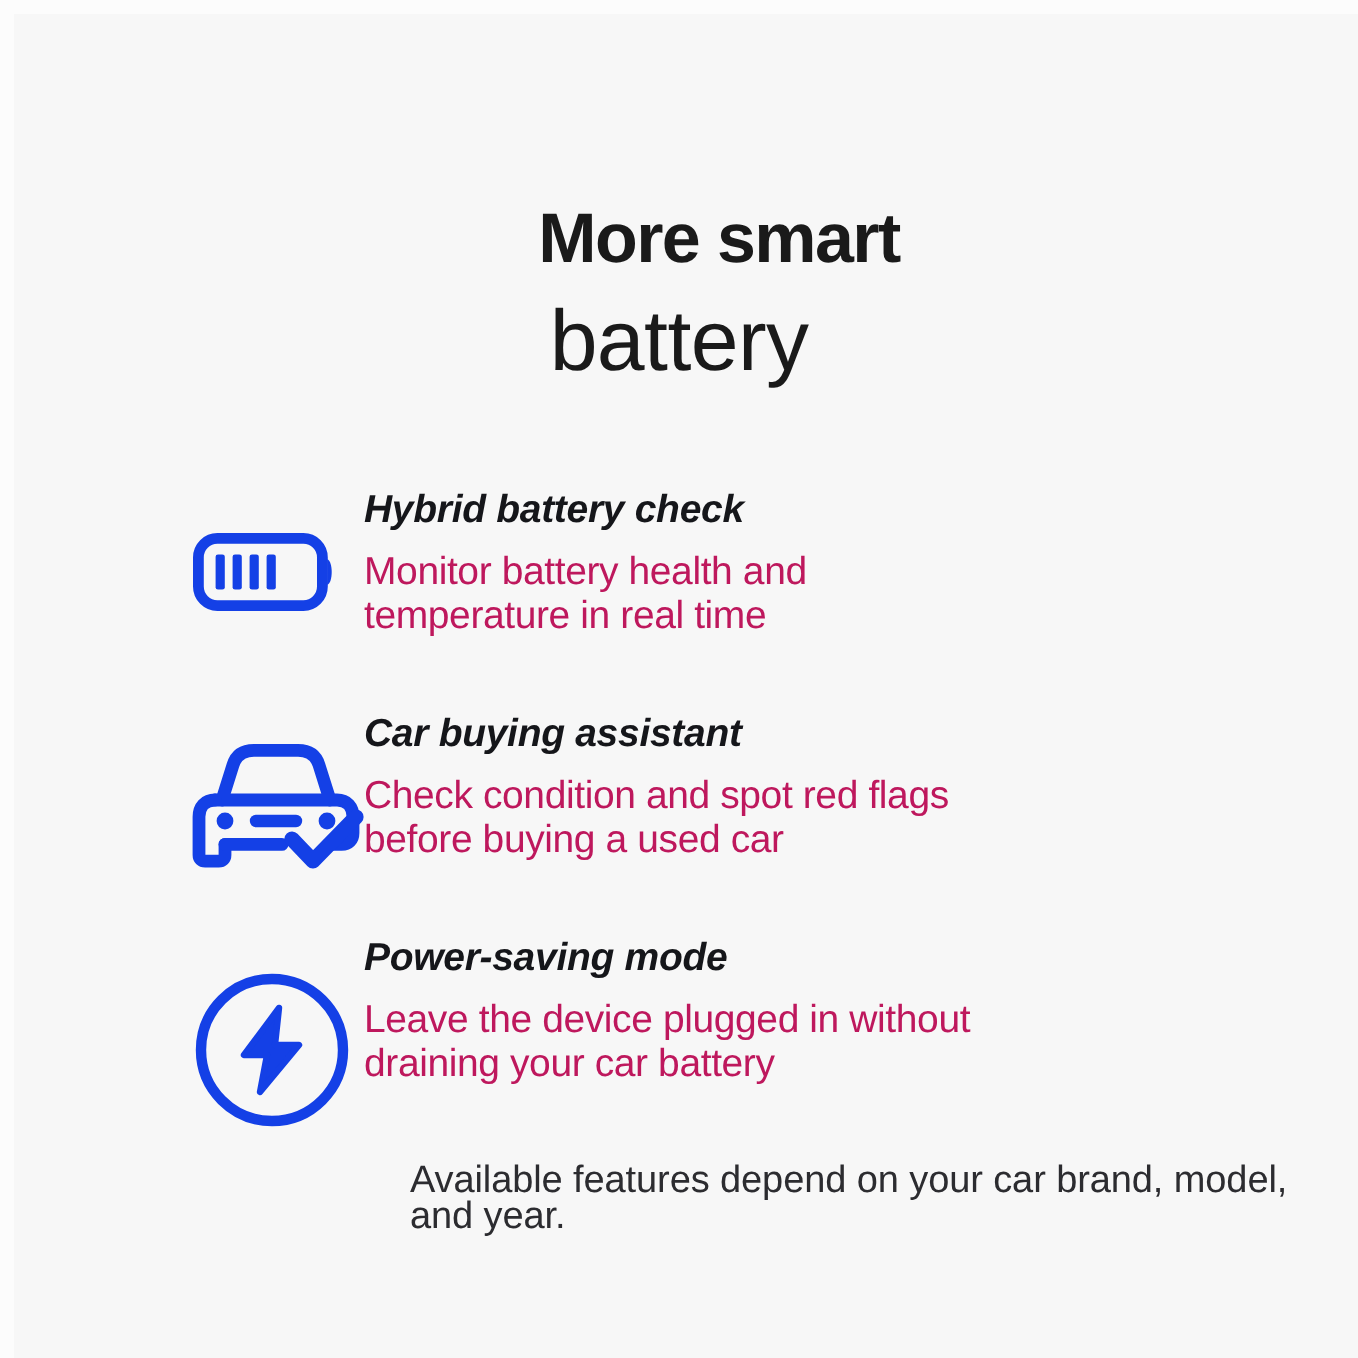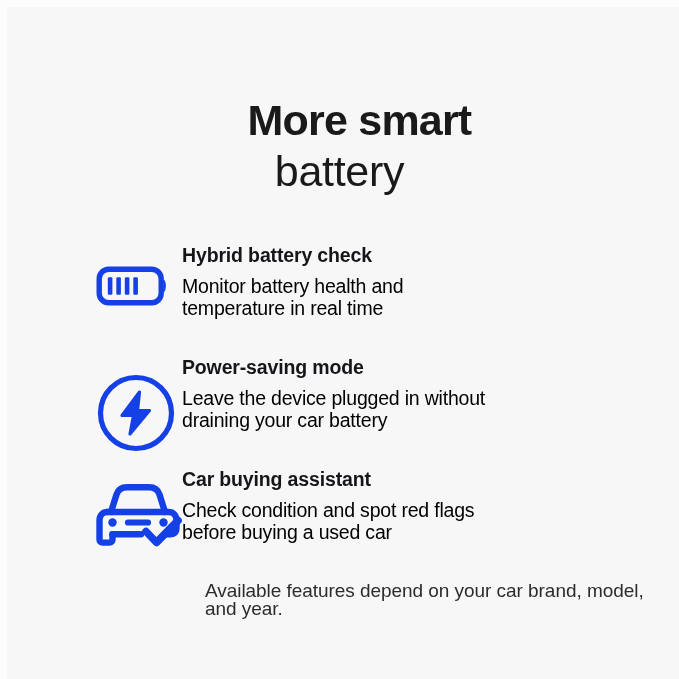"More smart" .title-line1 { font-size: 43px -> 35px }
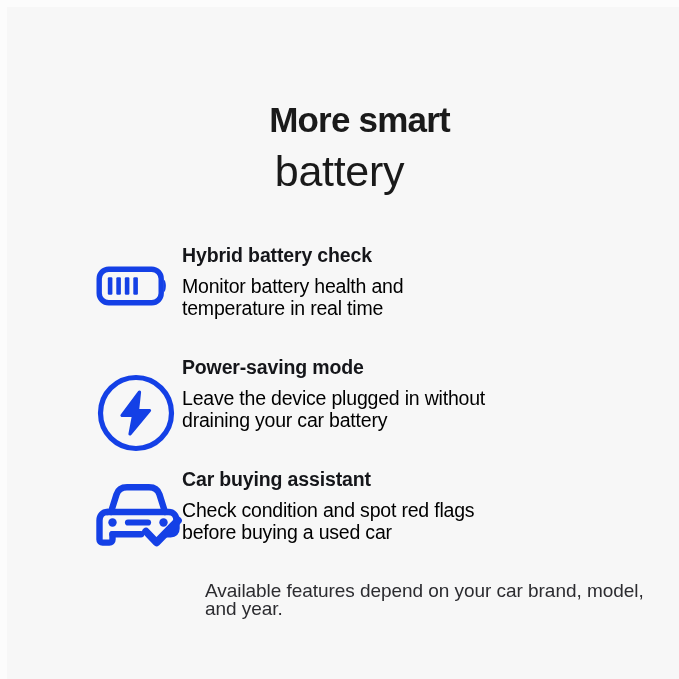"Hybrid battery check" .feature-title { font-style: none -> italic }
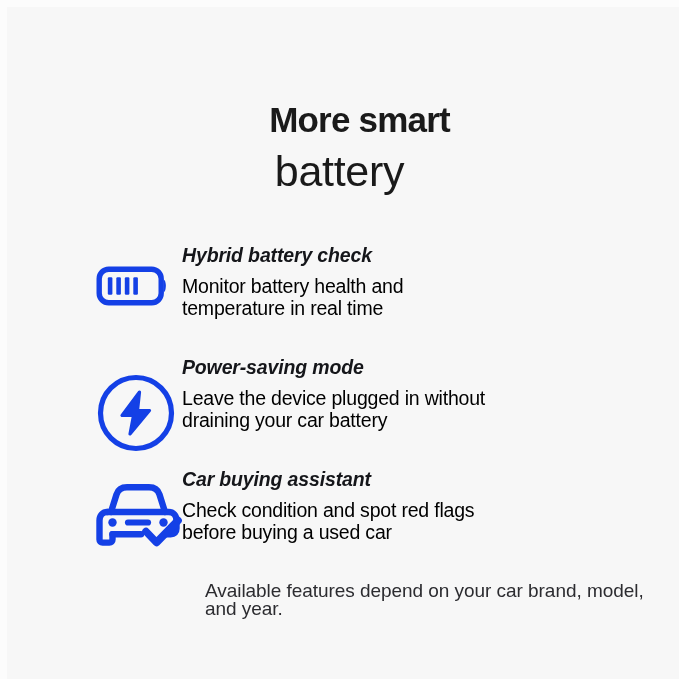"Monitor battery health and" .feature-desc { color: #000000 -> #be185d }
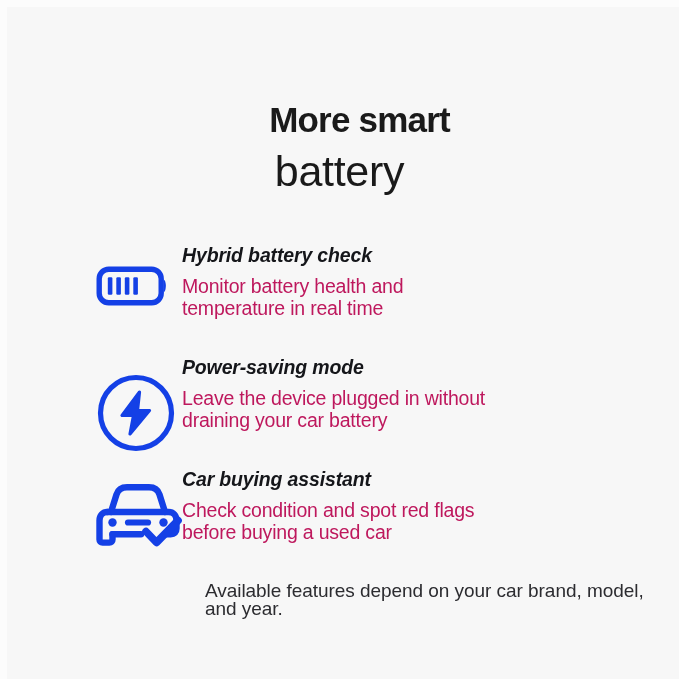"Power-saving mode" div.feature-row { order: before "Car buying assistant" -> after "Car buying assistant" }
